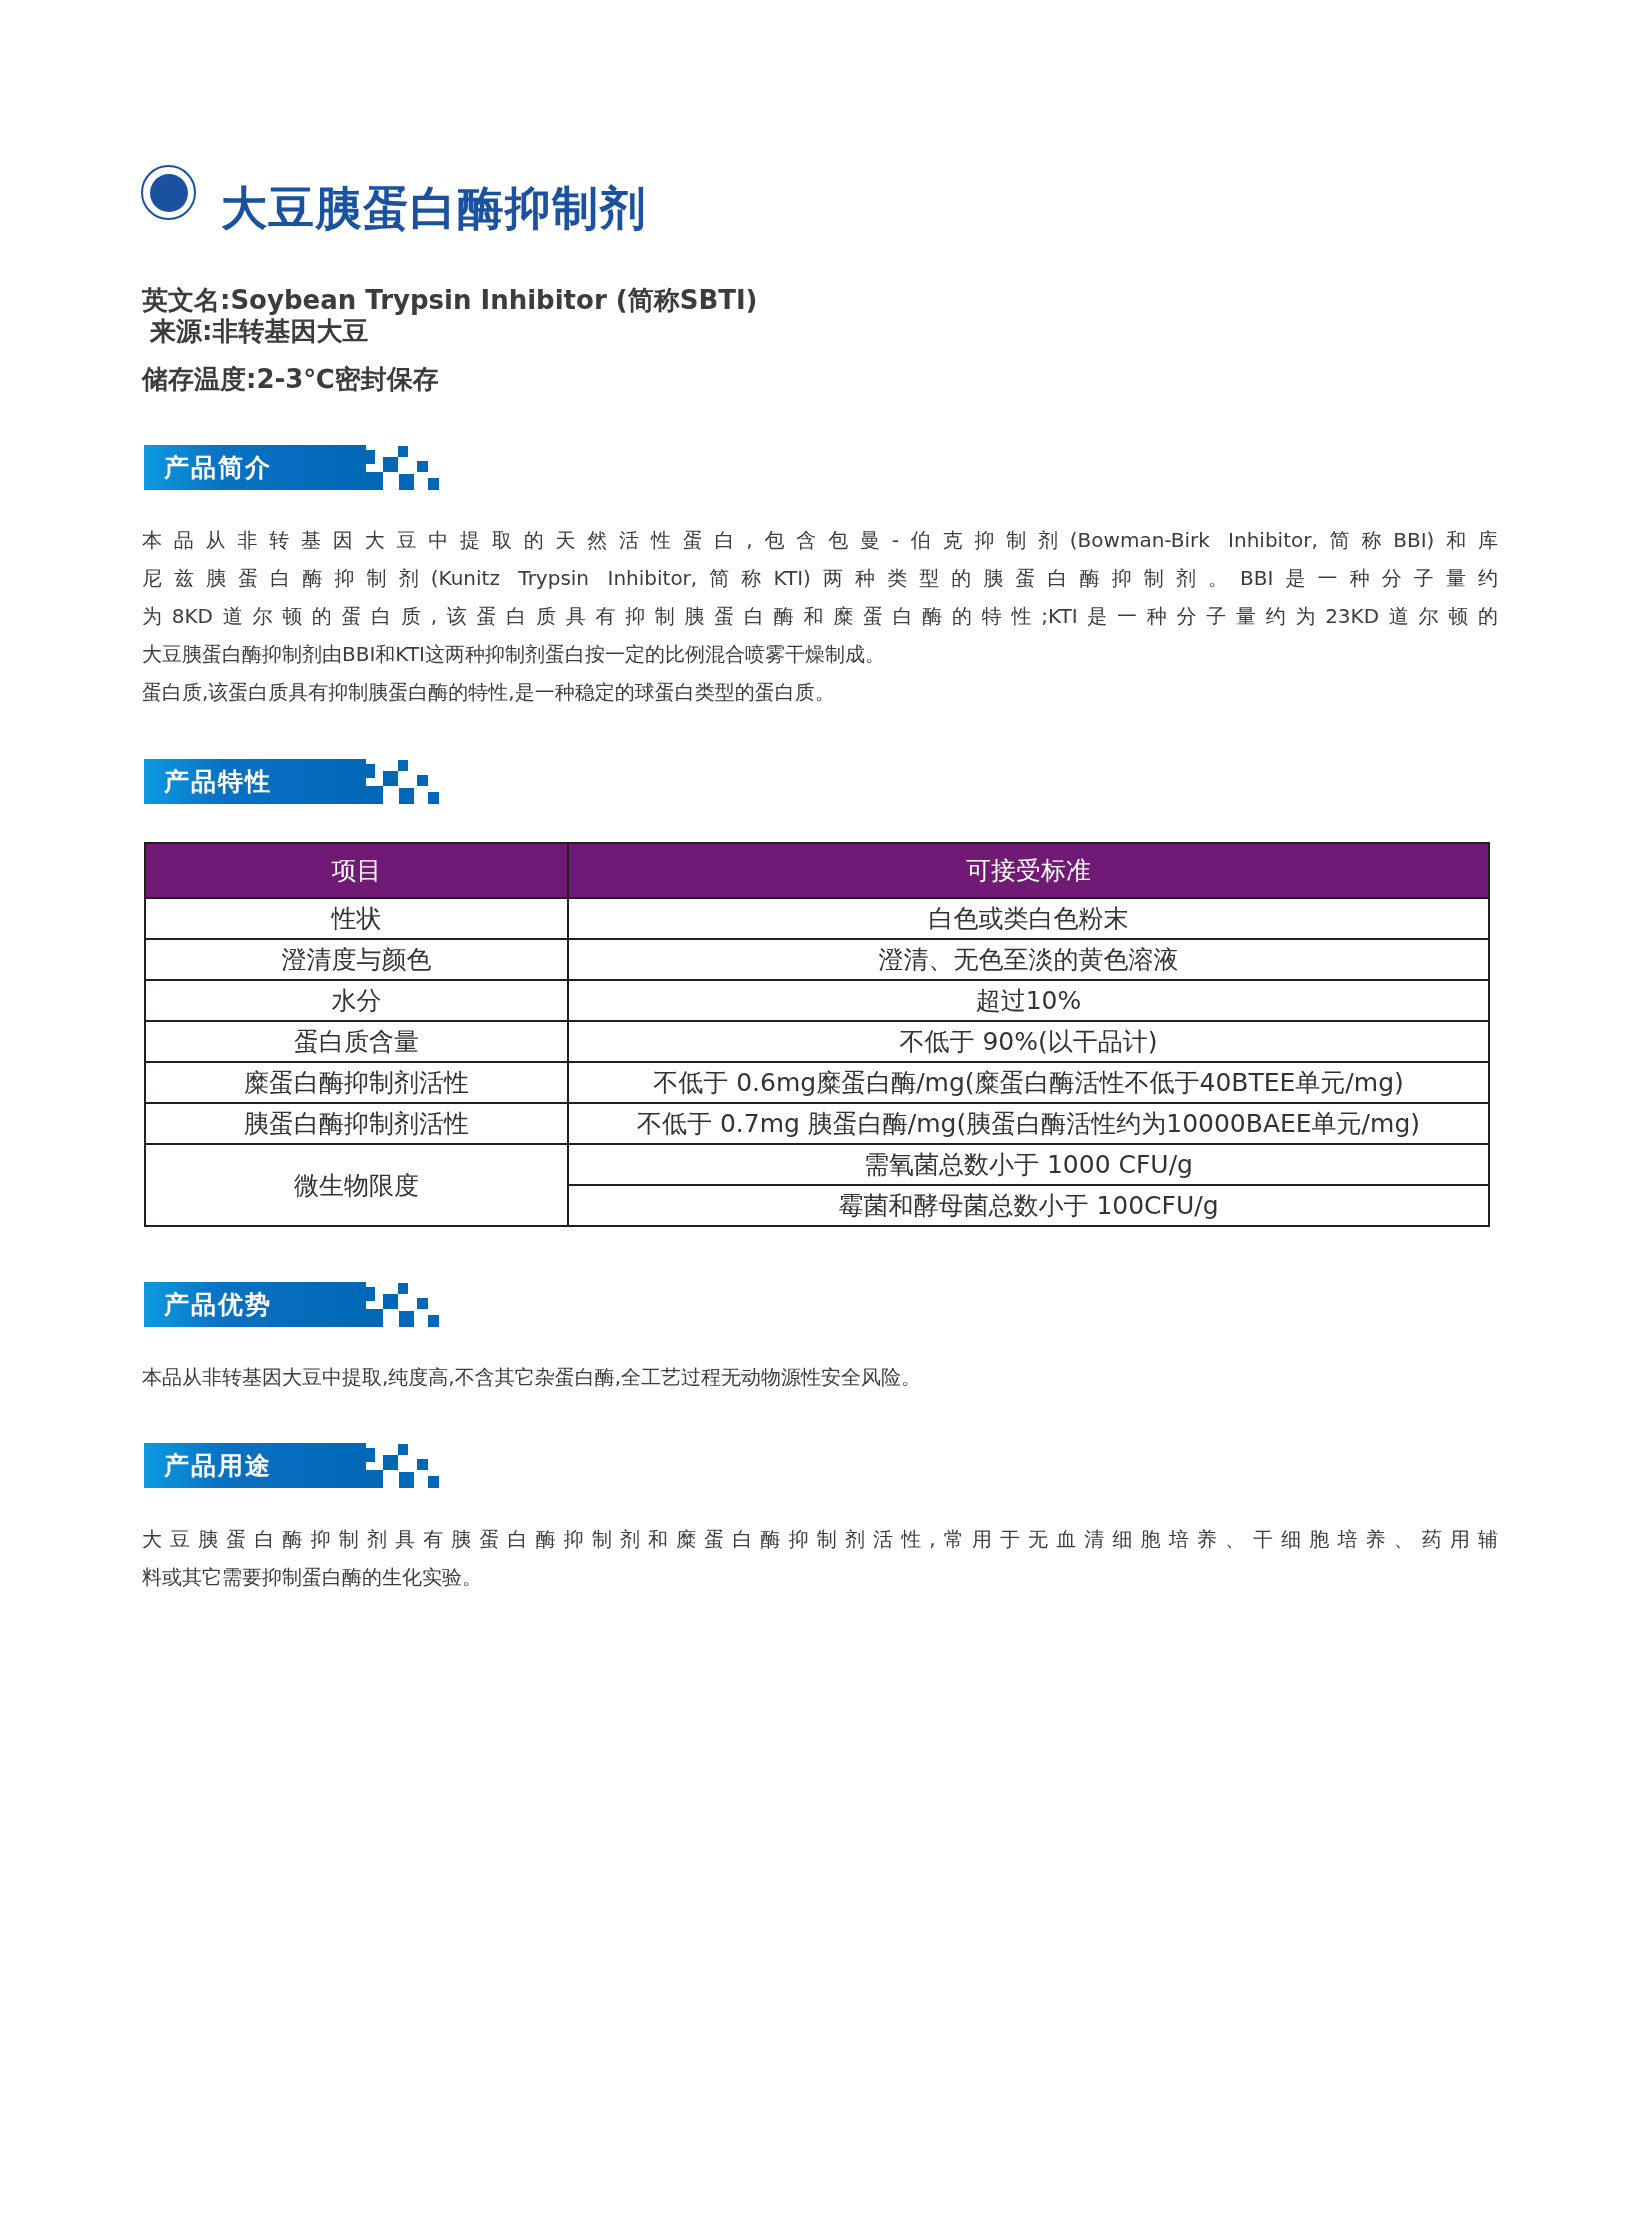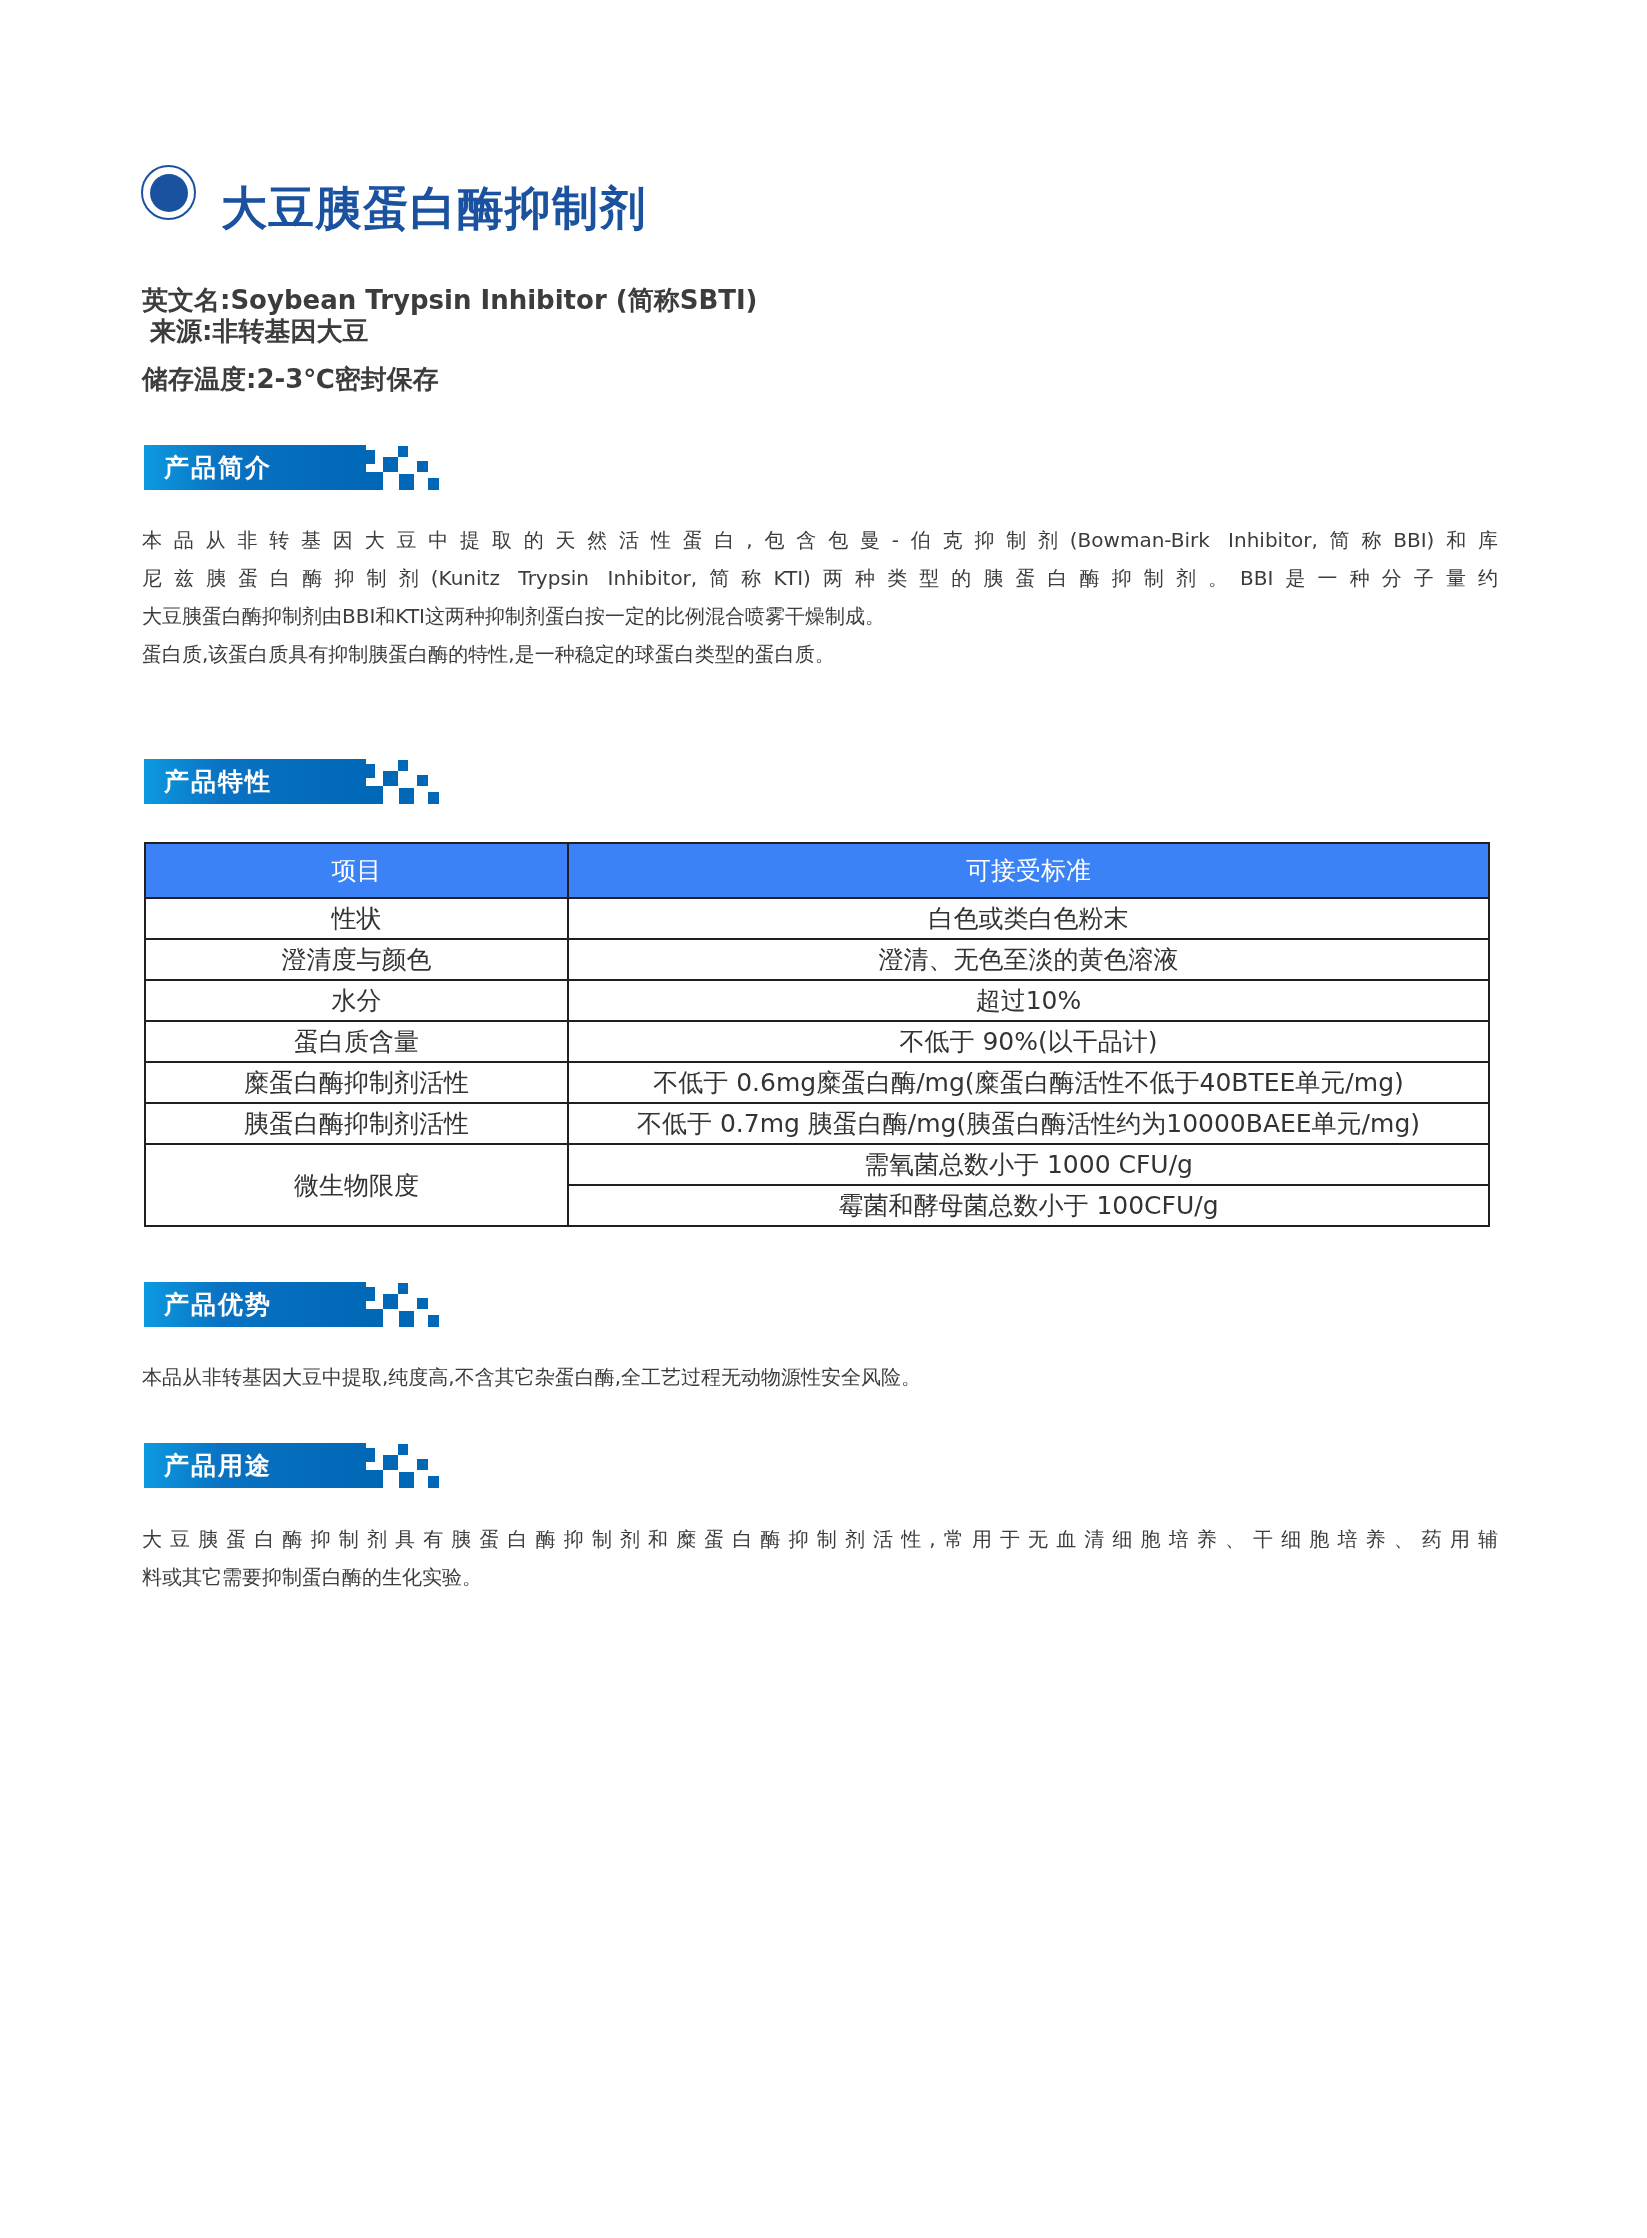"为8KD道尔顿的蛋白质,该蛋白质具有抑制胰蛋白酶和糜蛋白酶的特性;KTI是一种分" span.line { html: none -> <span>为8KD道尔顿的蛋白质,该蛋白质具有抑制胰蛋白酶和糜蛋白酶的特性;KTI是一种分子量约为23KD道尔顿的</span> }
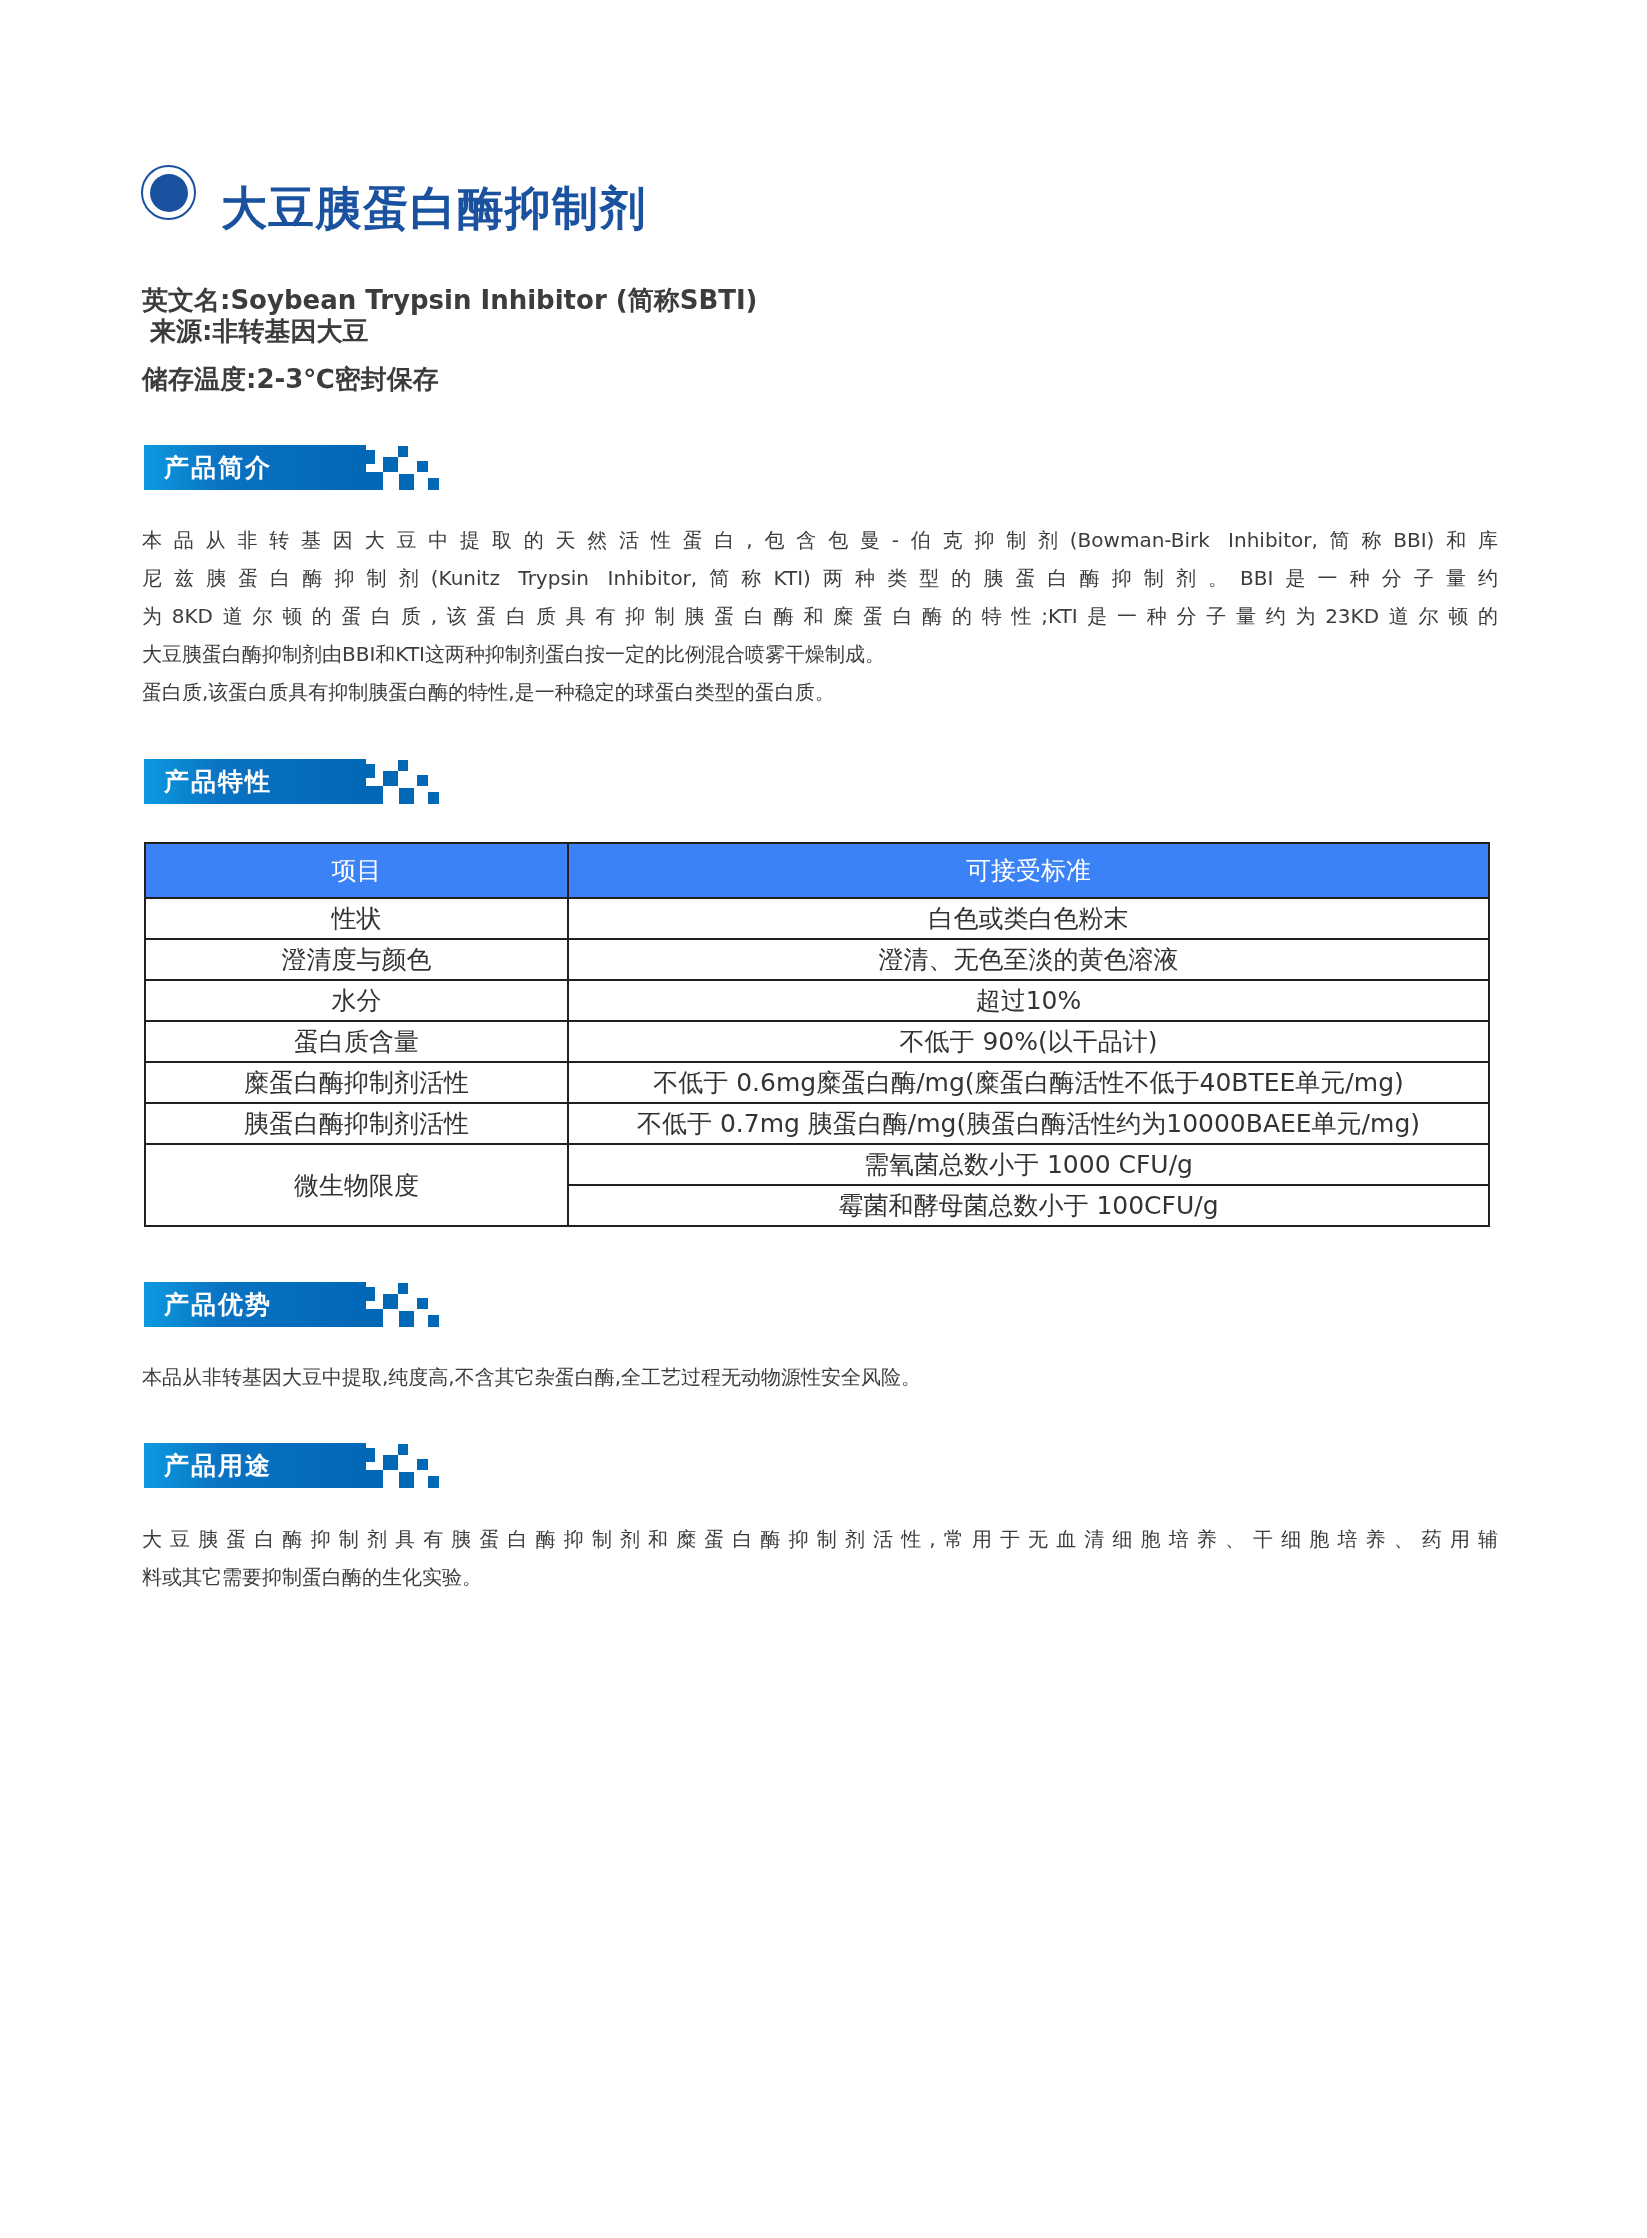"项目" .spec-table th { background: #3b82f6 -> #701a75 }
